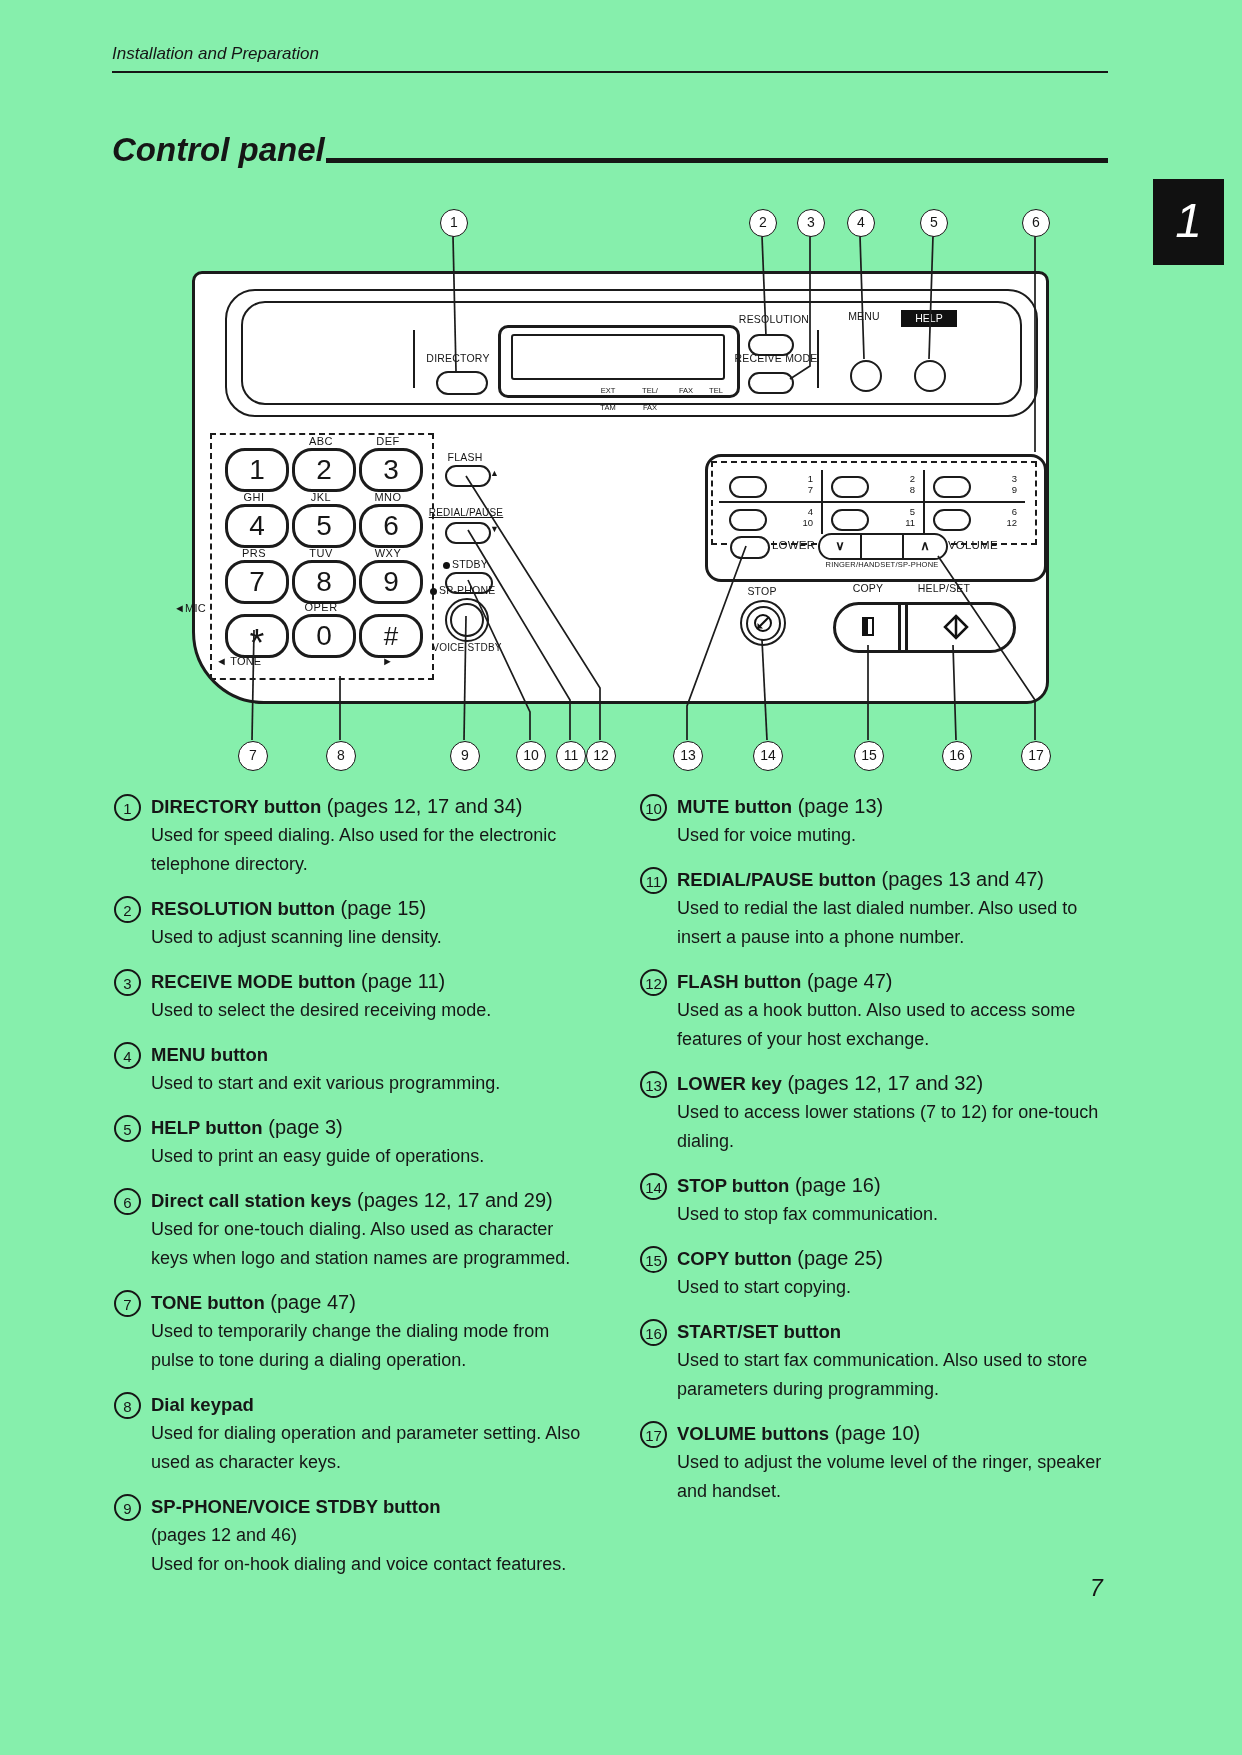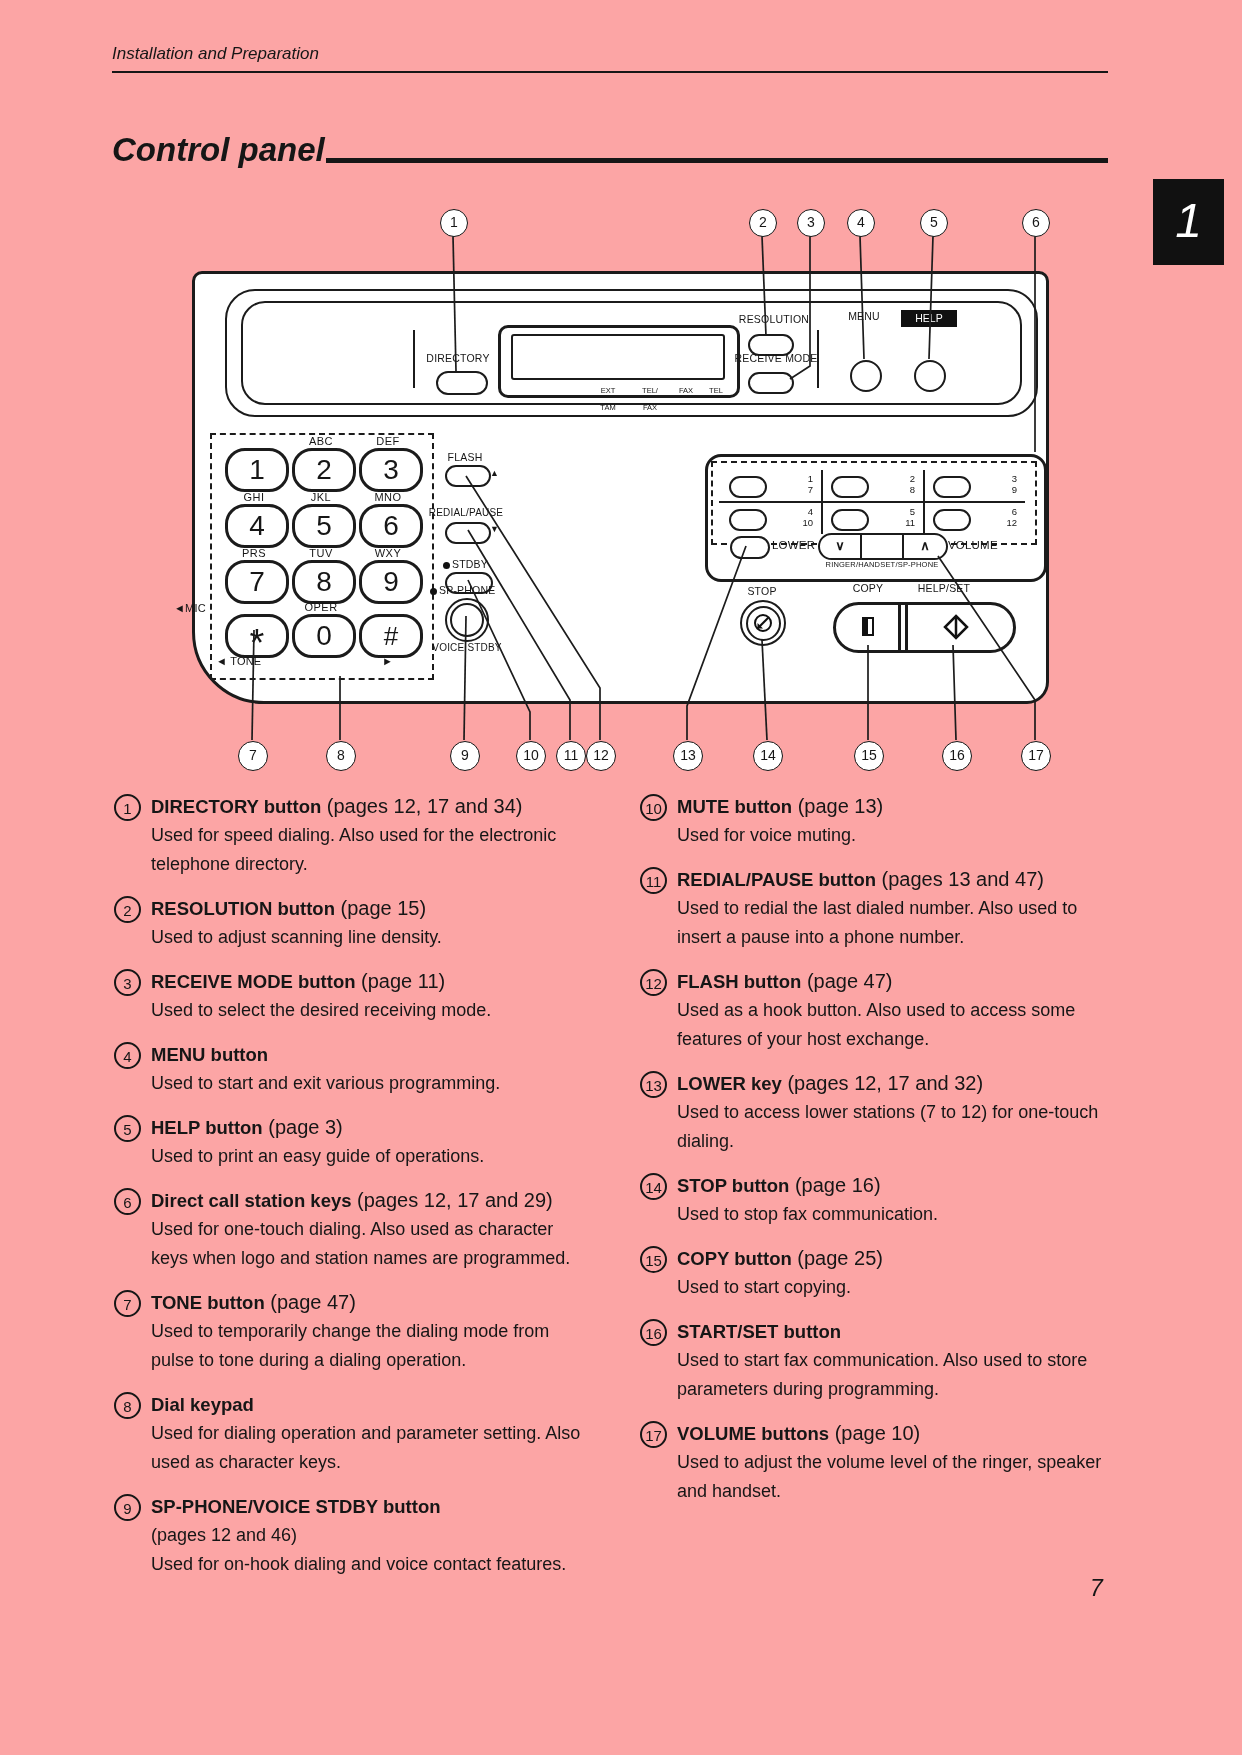"Installation and Preparation" .canvas { background: #fca5a5 -> #86efac }
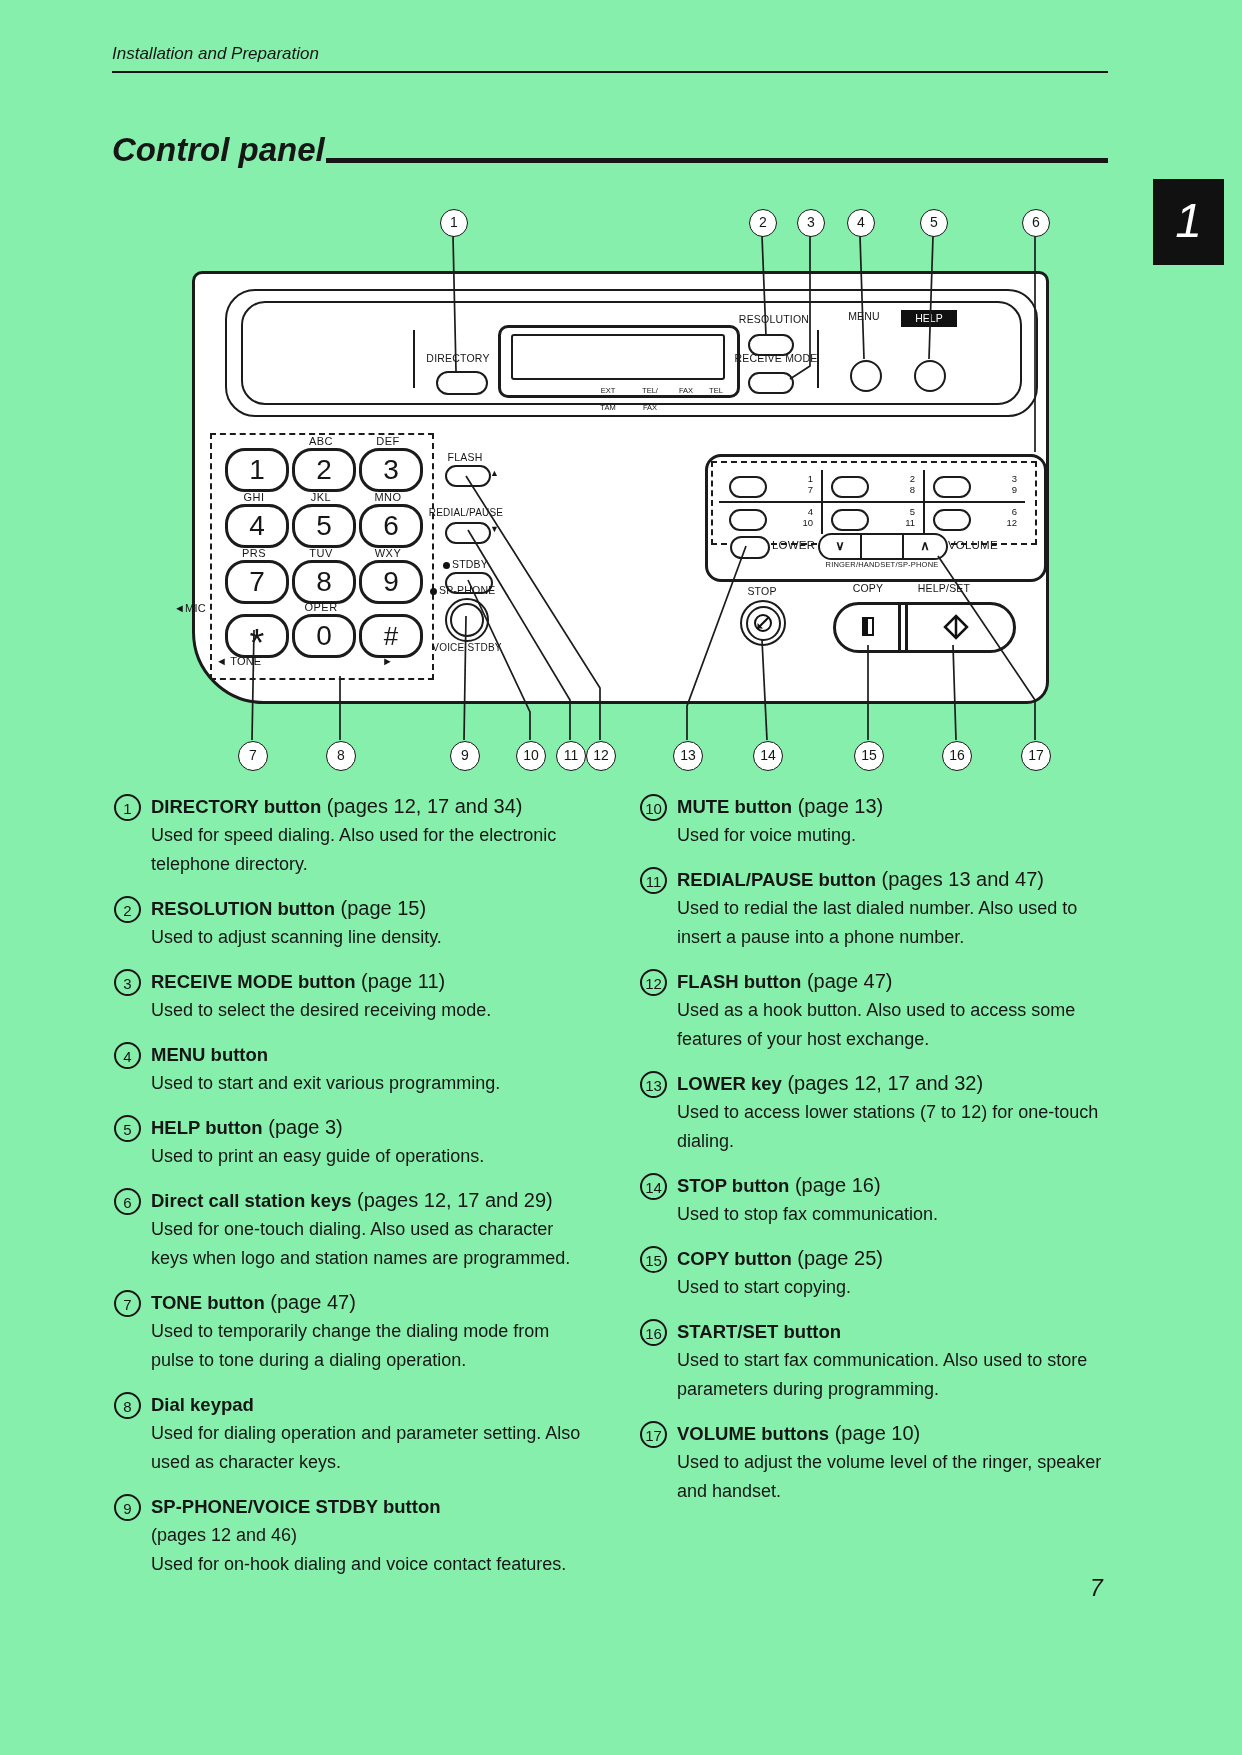"REDIAL/PAUSE" div.abs { text-decoration: none -> underline }
